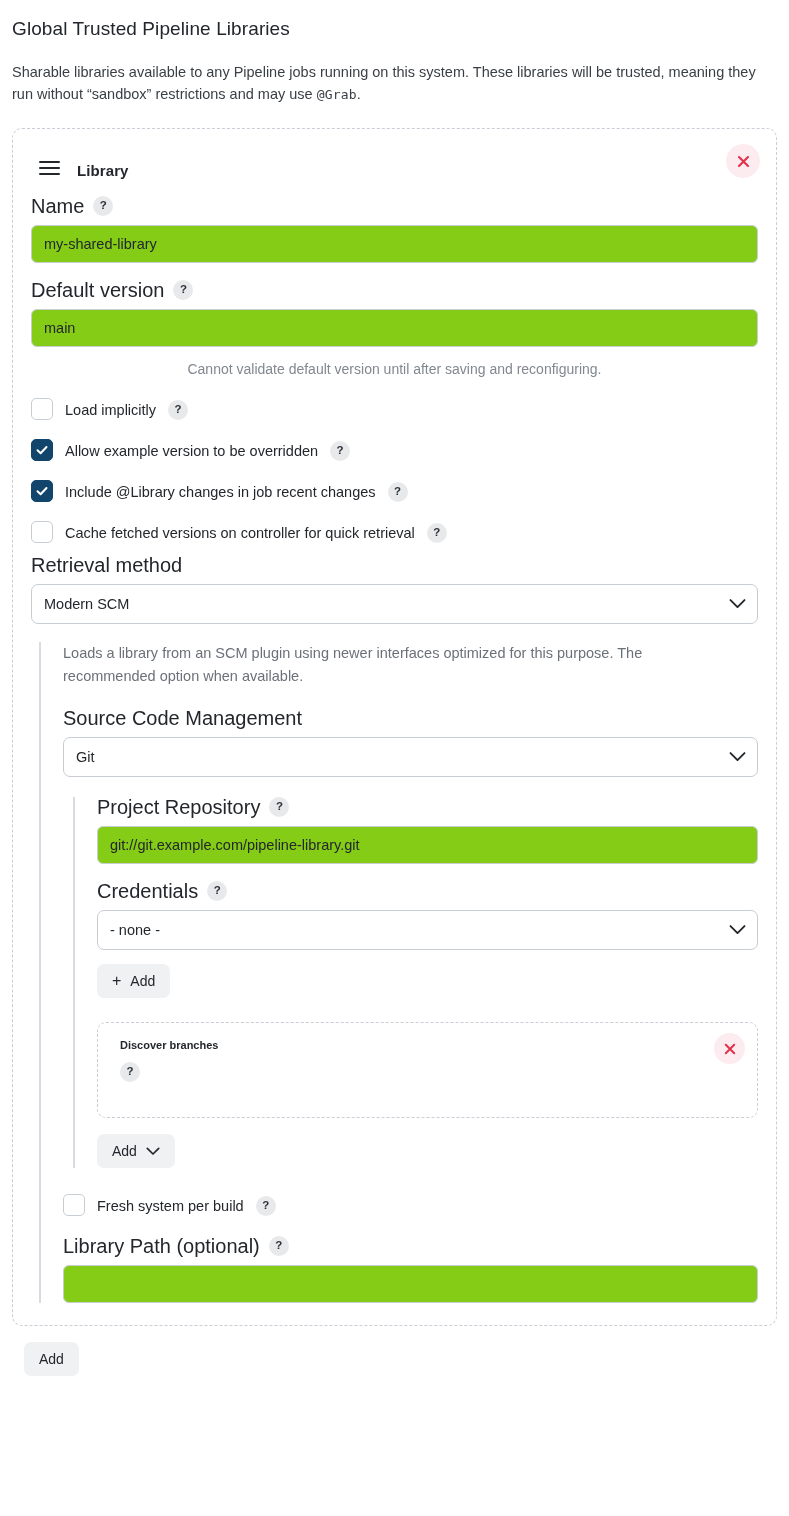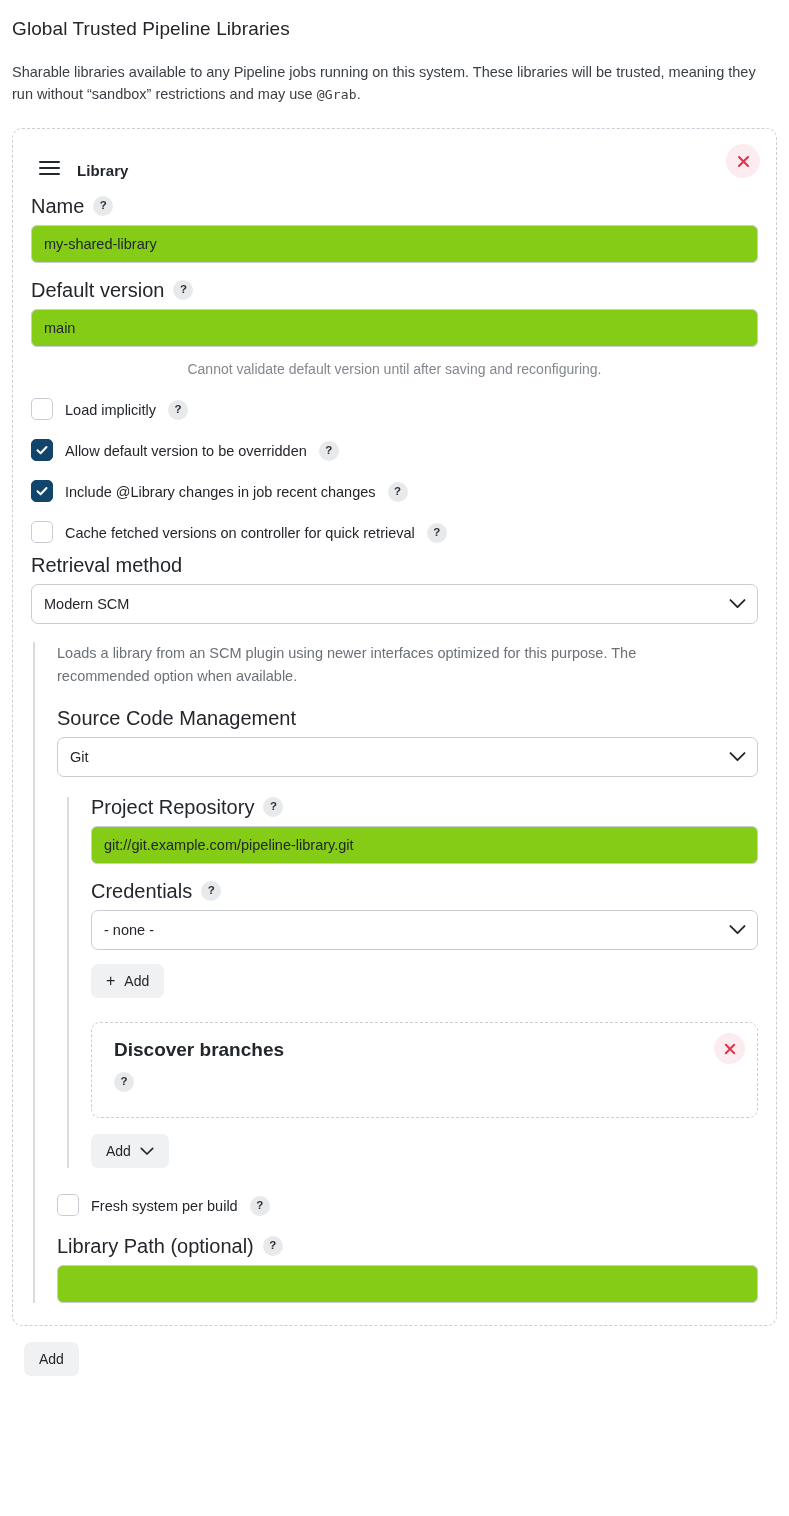"Allow default version to be" span.cb-label { text: default -> example }
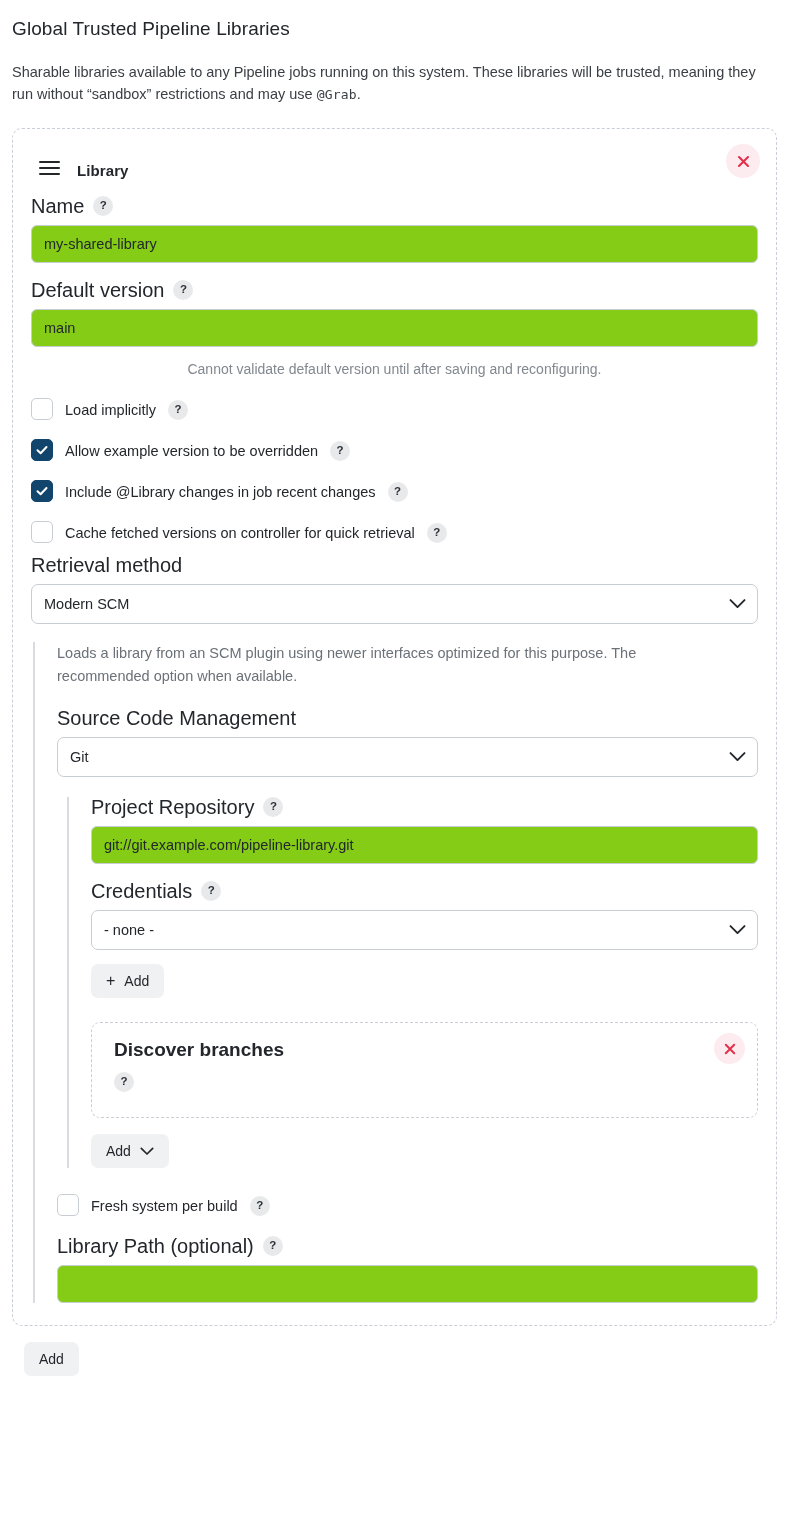"Loads a library from an" .nested { margin-left: 2px -> 8px }
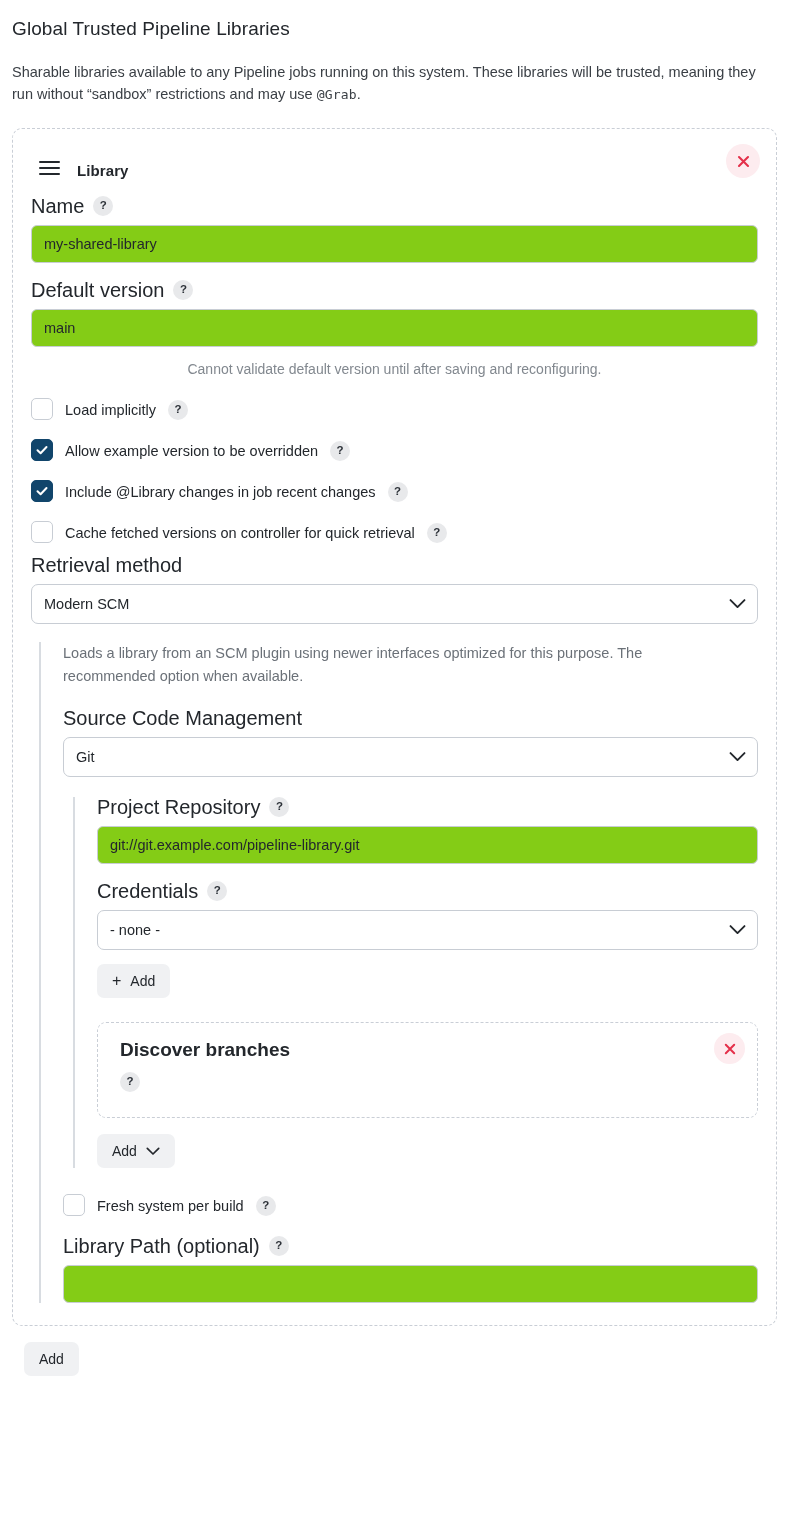"Discover branches" .behavior-title { font-size: 19px -> 11px }
